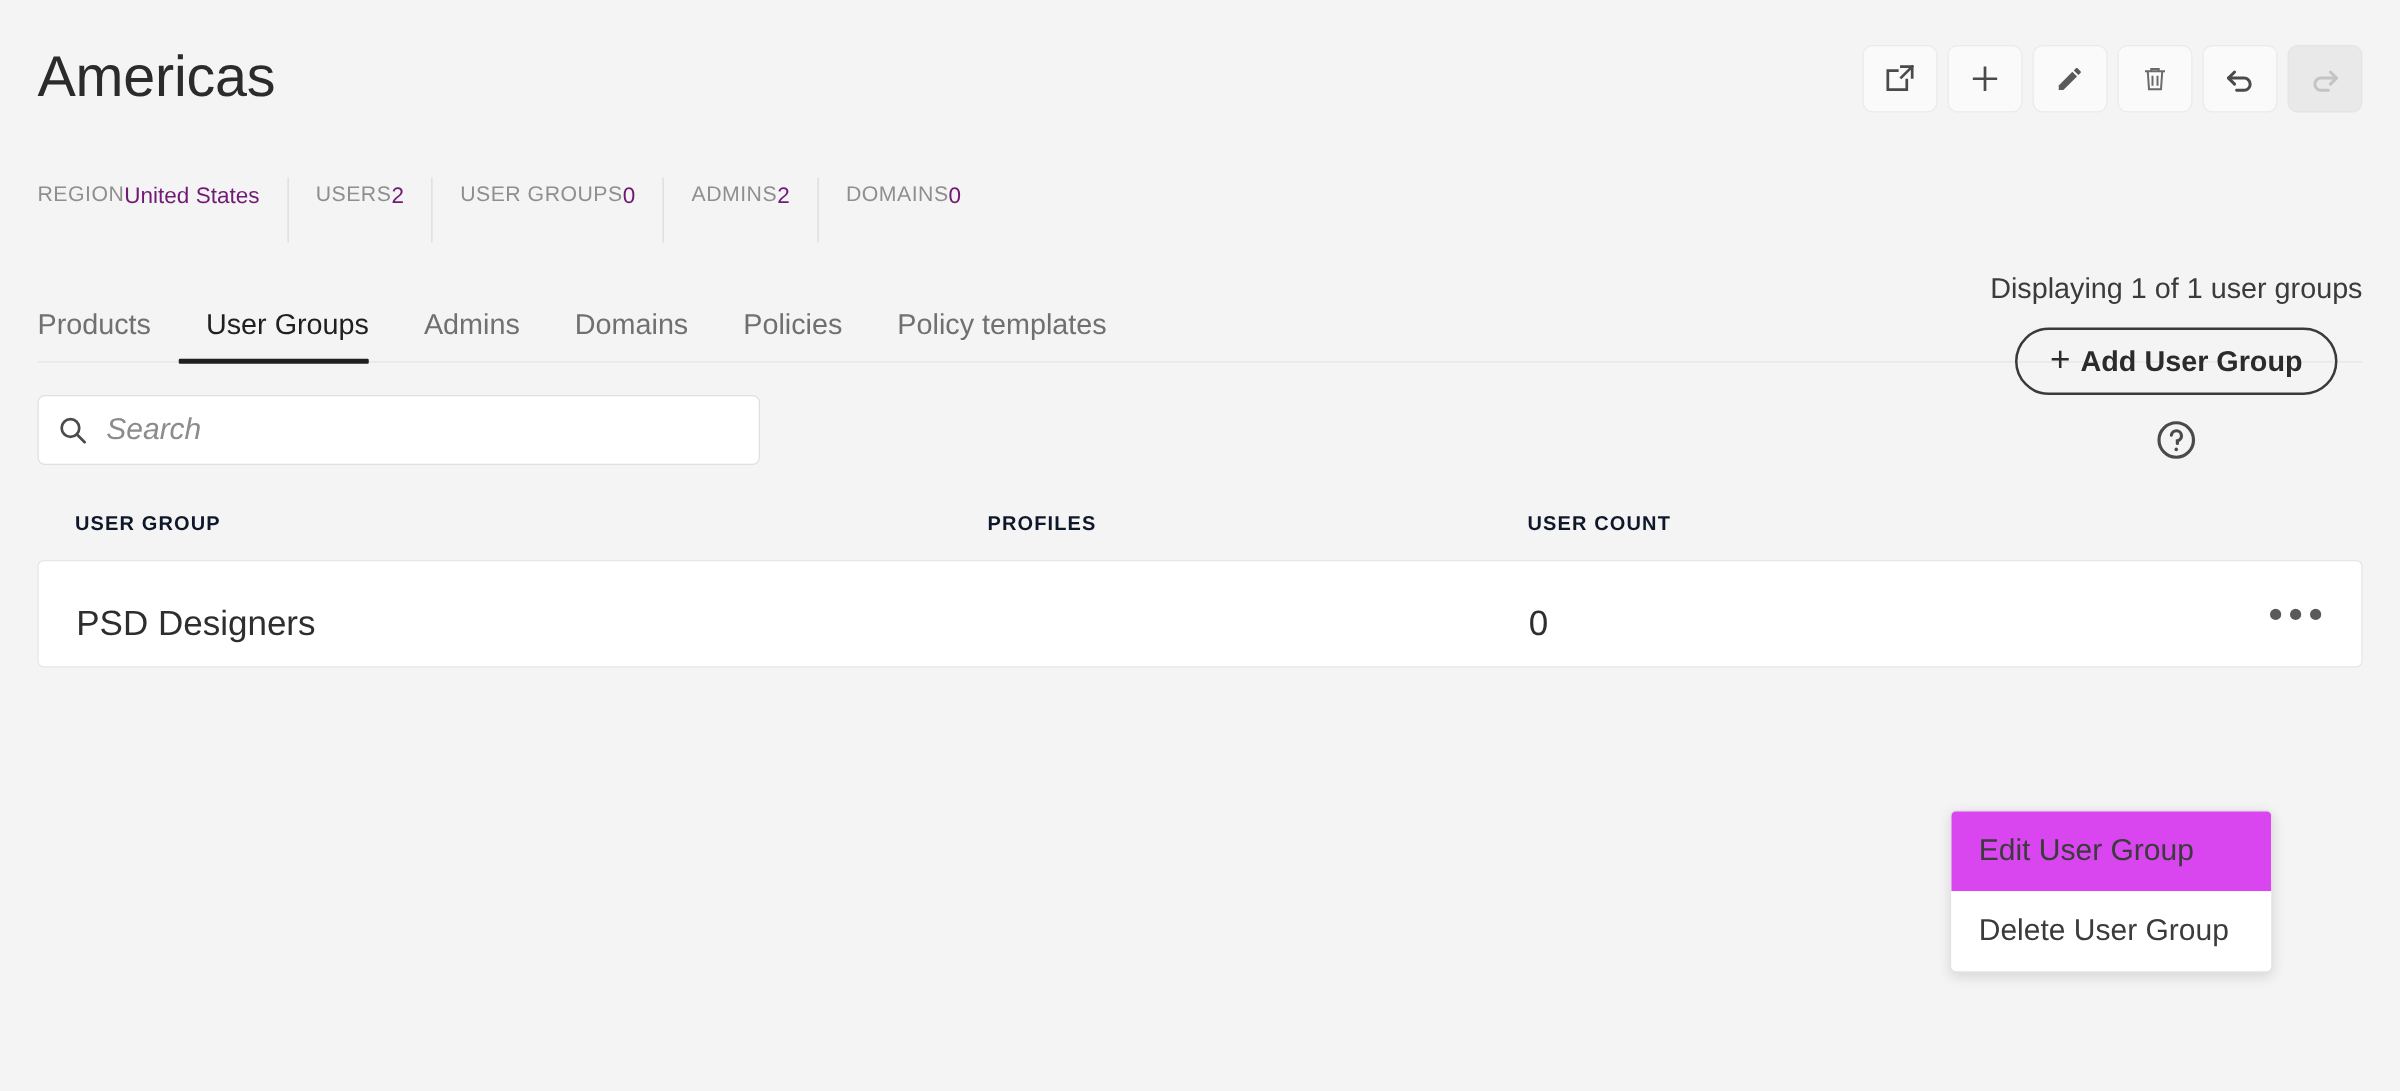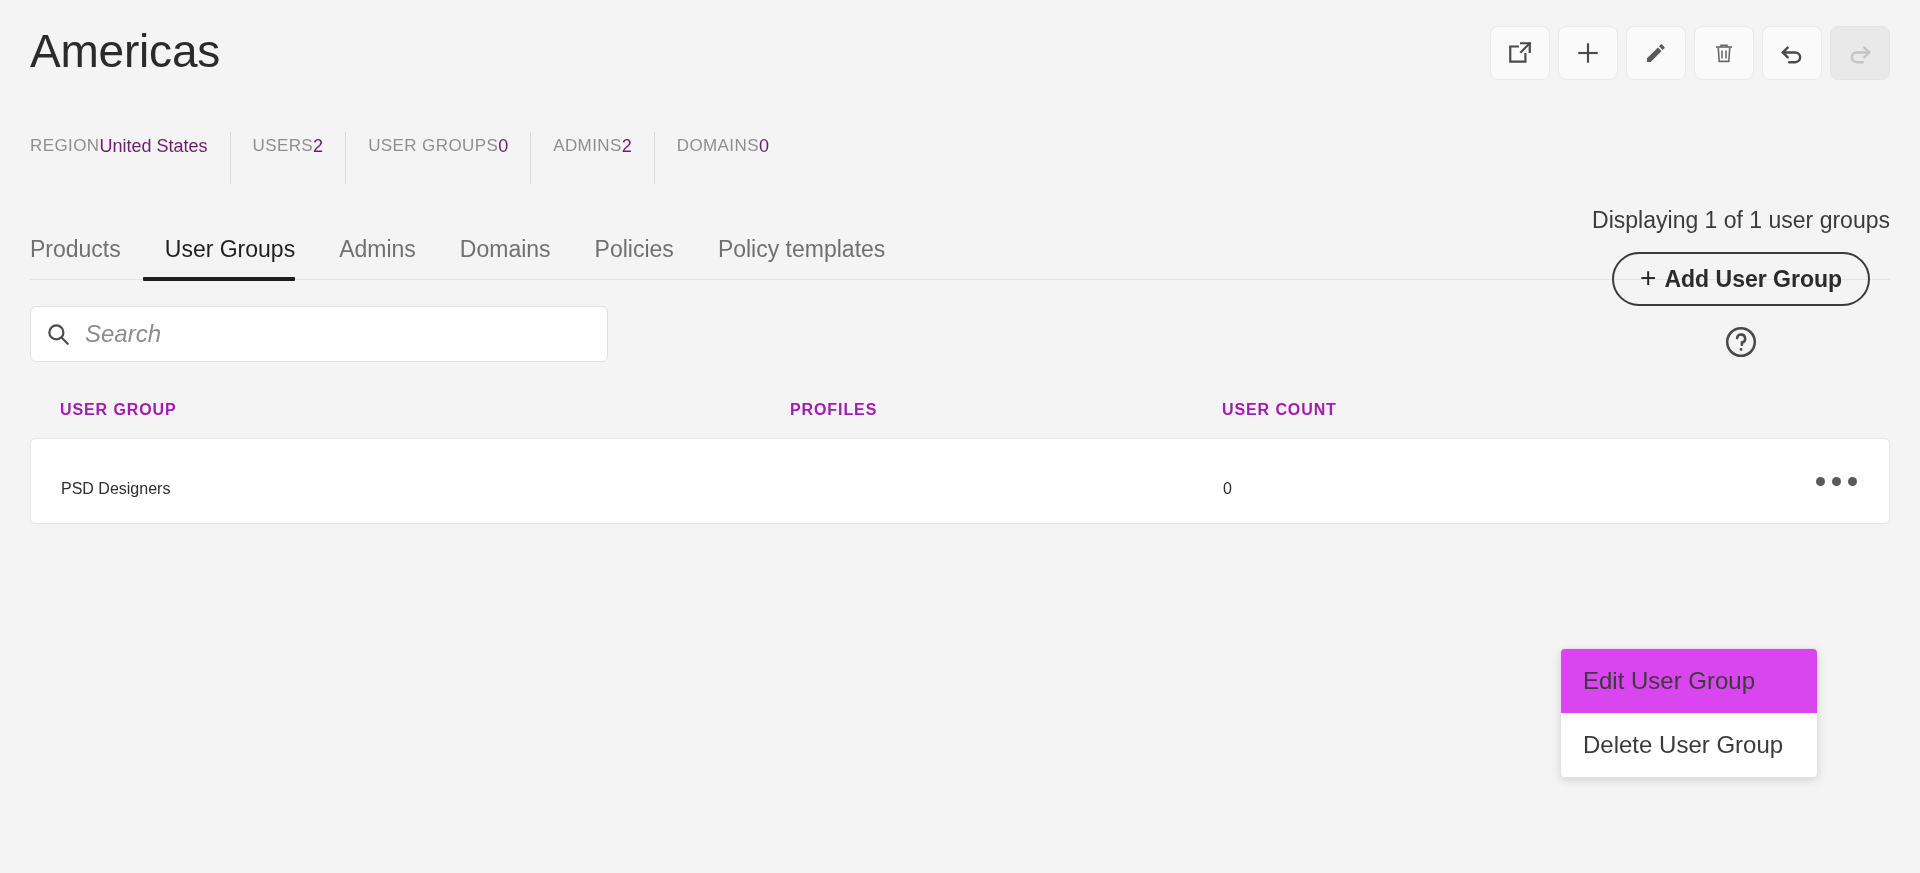"Americas" .page { padding: 0 30px -> 10px 30px }
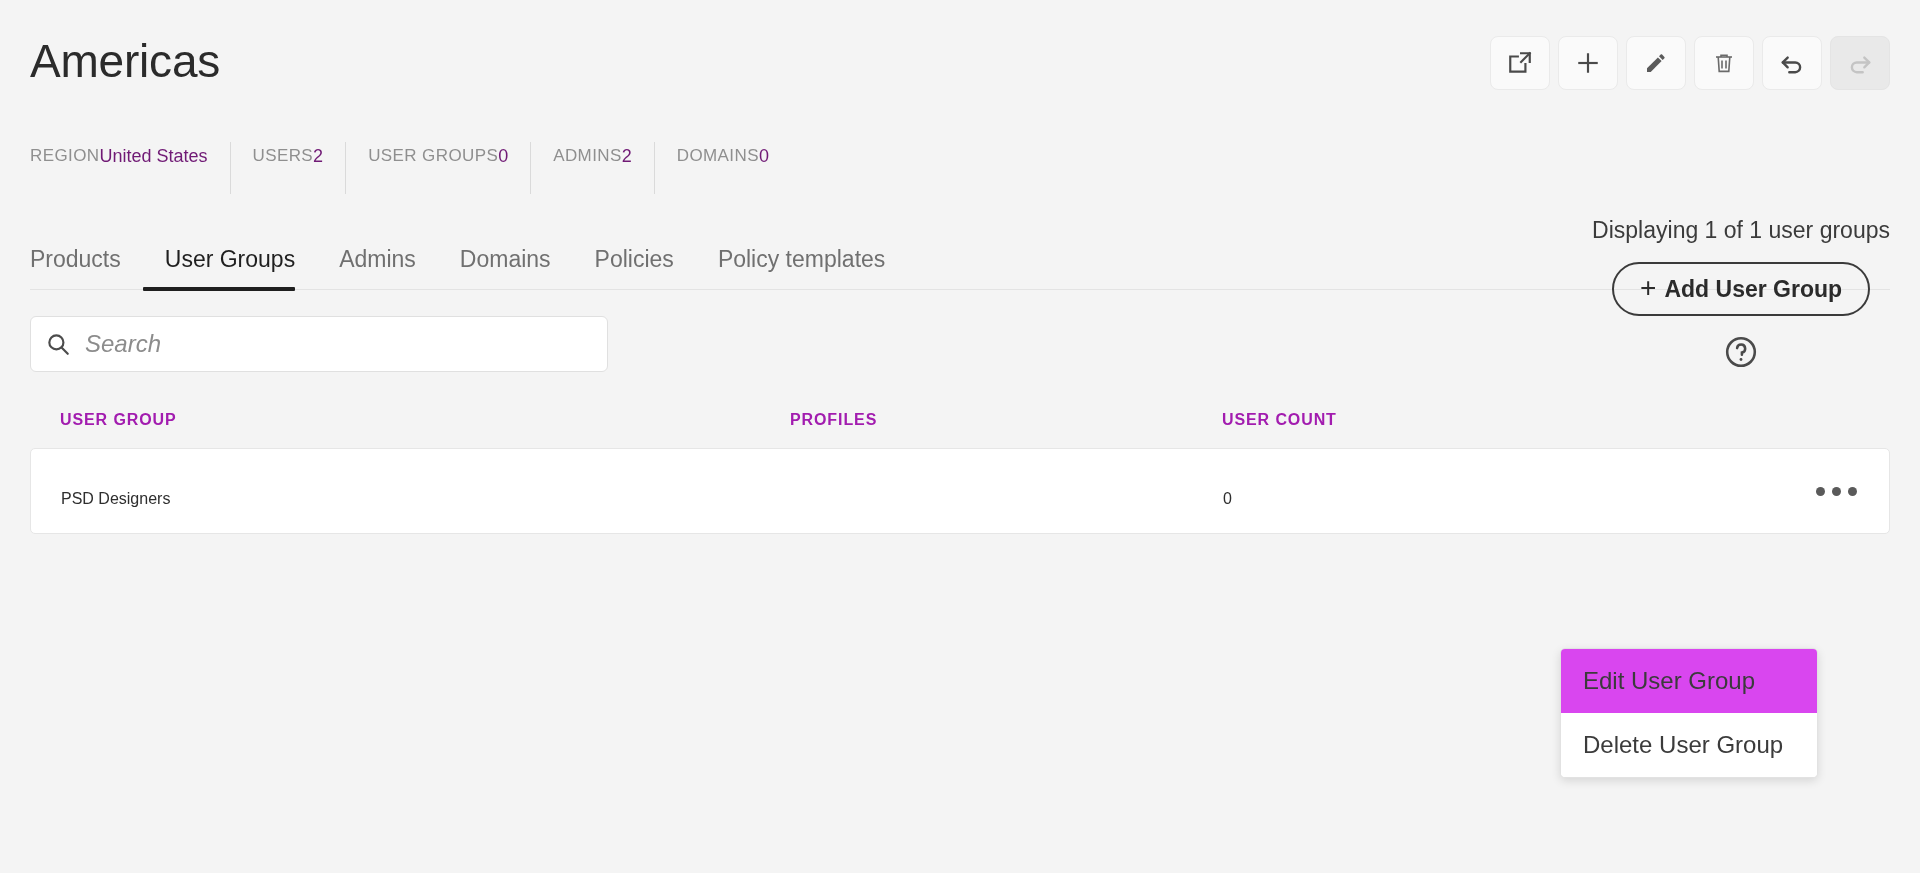"USER GROUP" .th { color: #a21caf -> #0f172a }
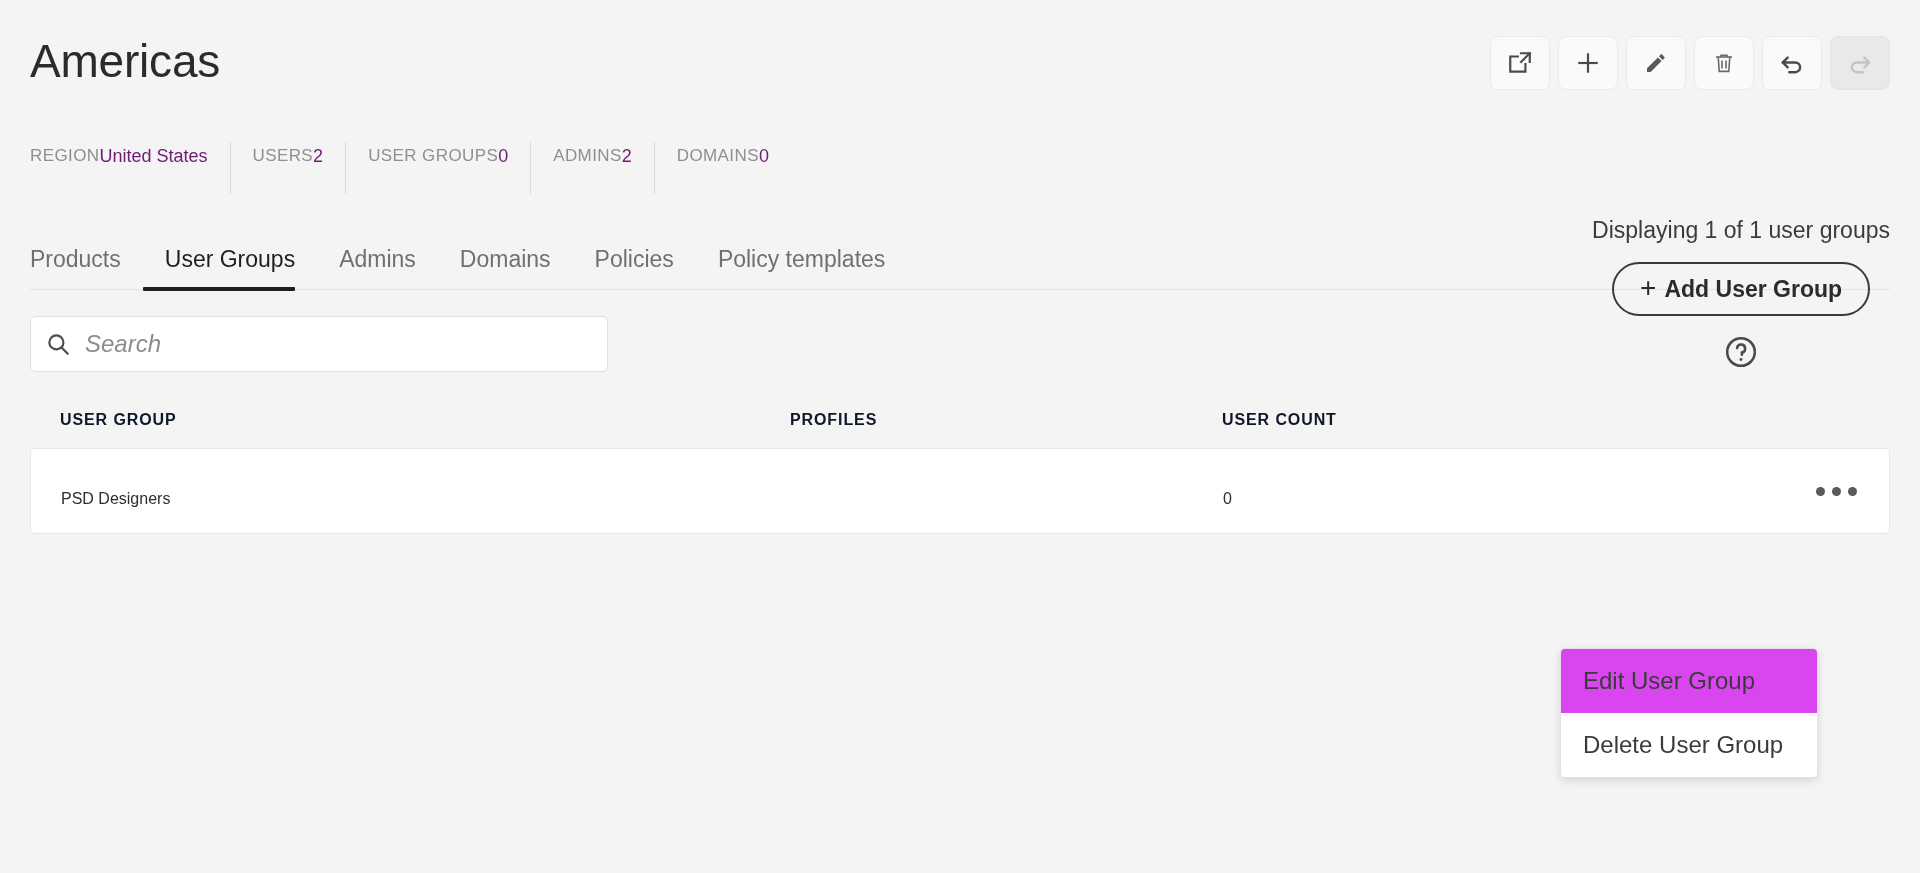"PSD Designers" .cell { font-size: 16px -> 28px }
